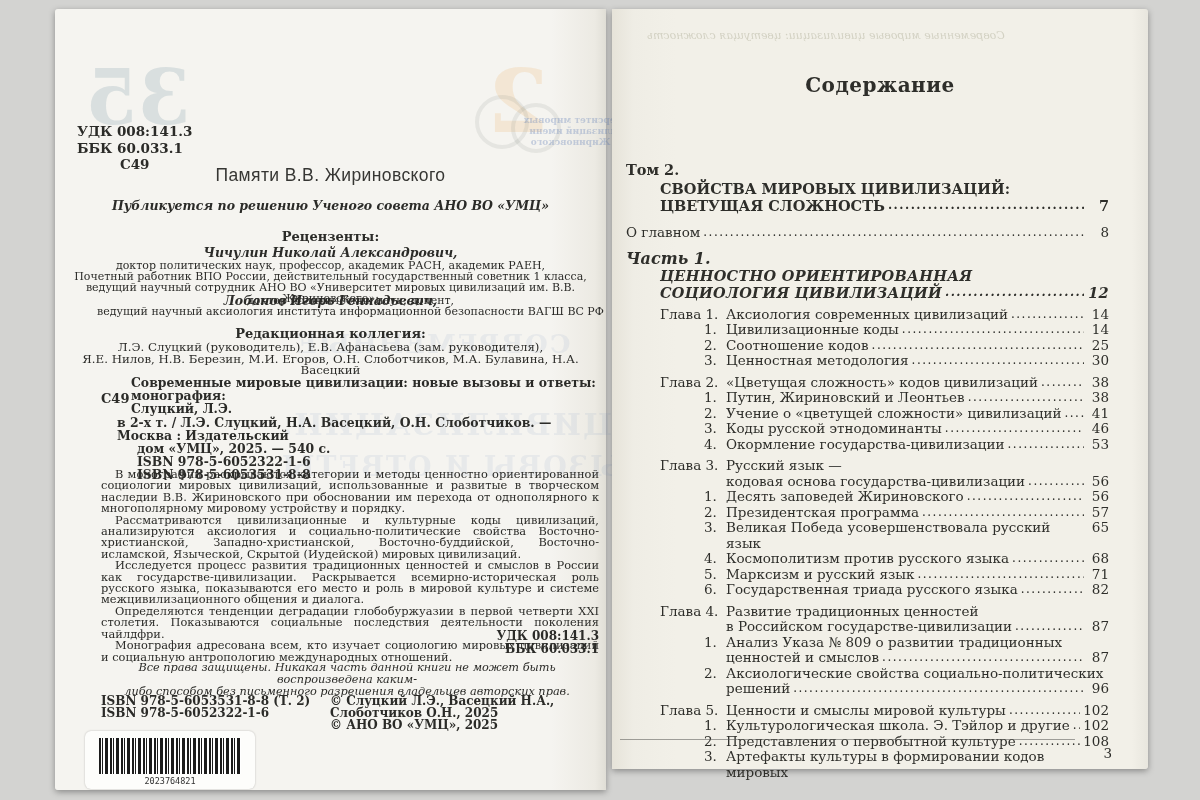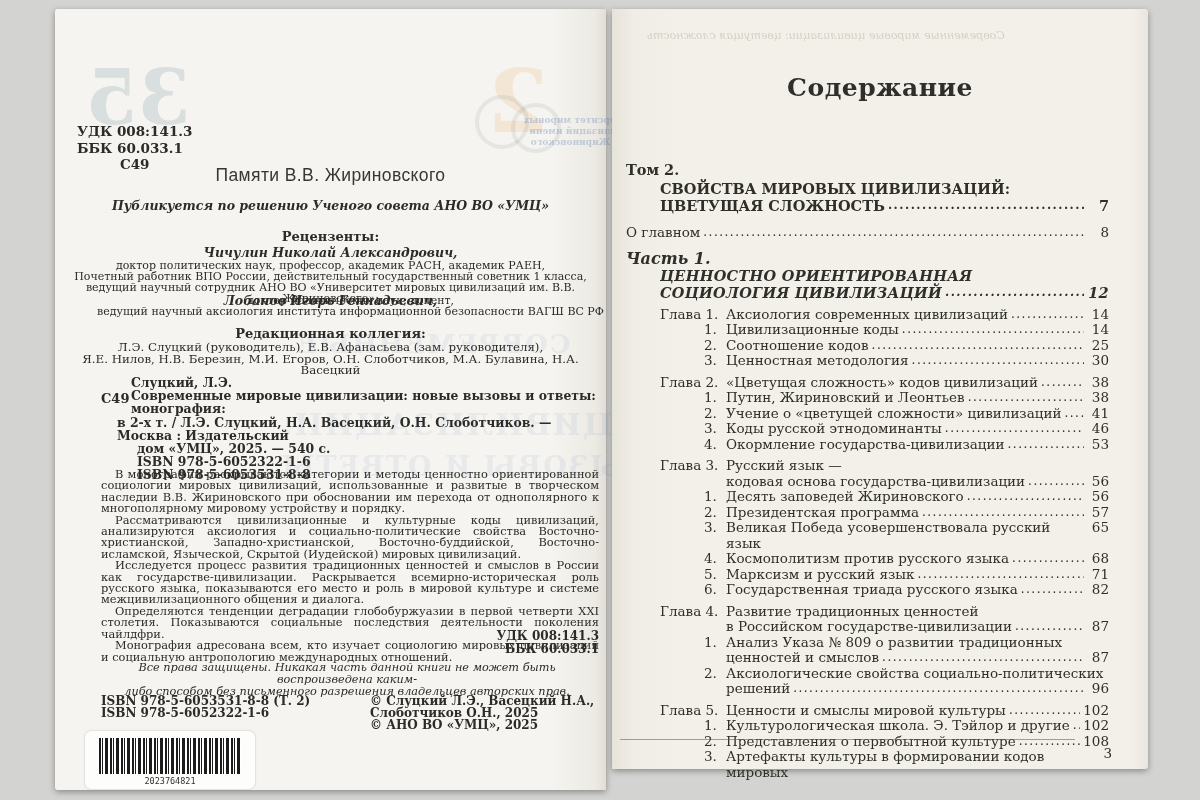"Содержание" .toc-title { font-size: 25px -> 20px }
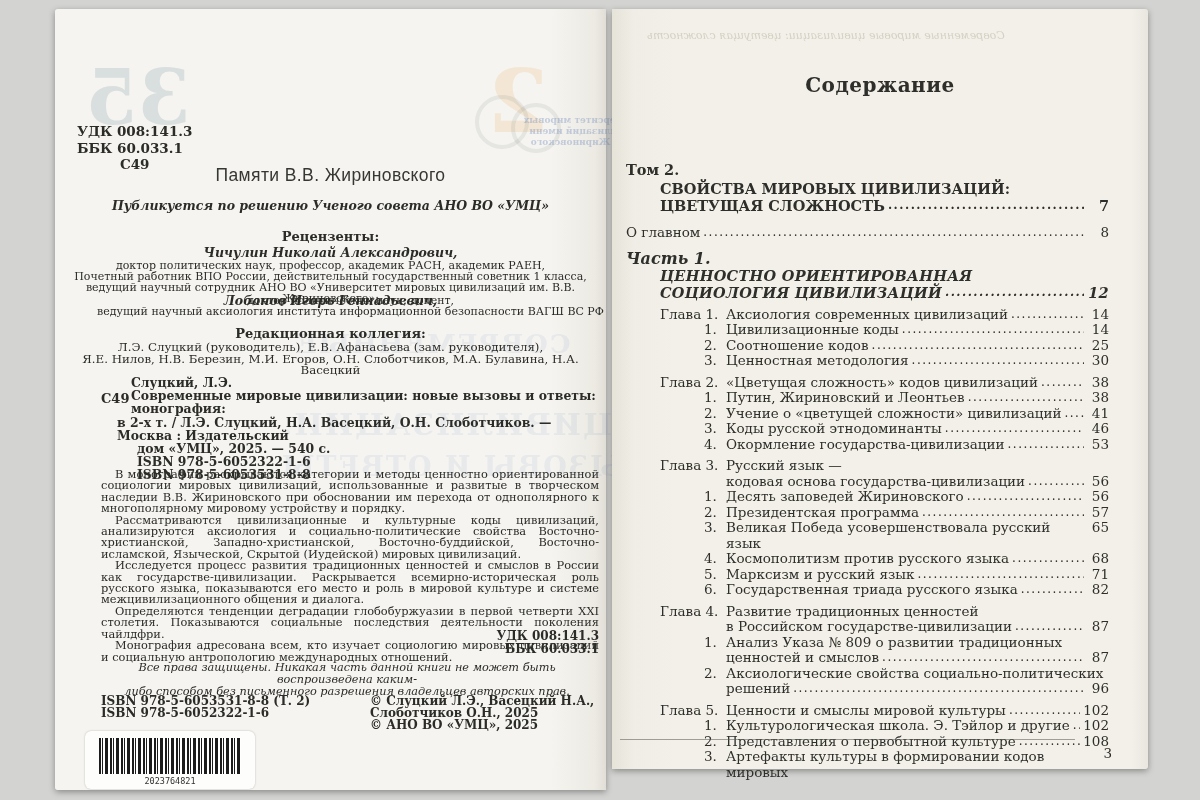"Слуцкий, Л.Э." div.in14 { order: before "Современные мировые цивилизации: новые" -> after "Современные мировые цивилизации: новые" }
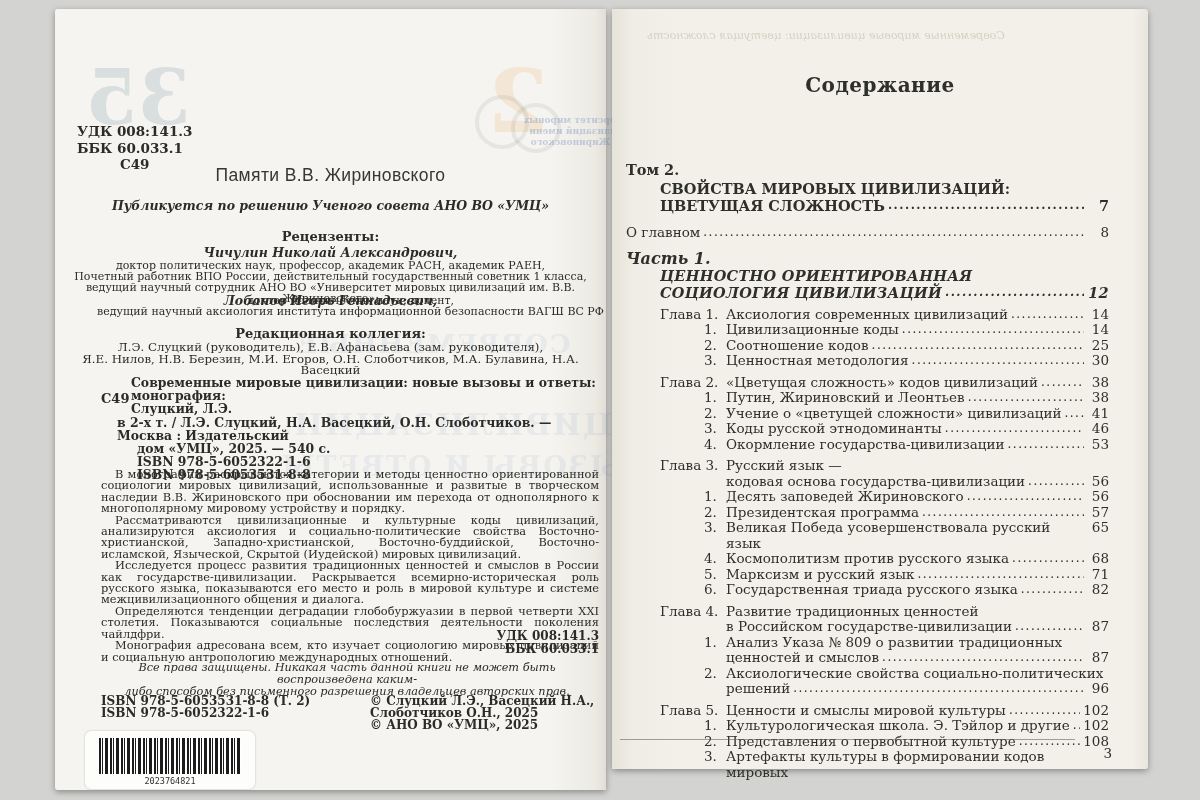"© Слуцкий Л.Э., Васецкий Н.А.," .copy-block { margin-left: 40px -> none }
